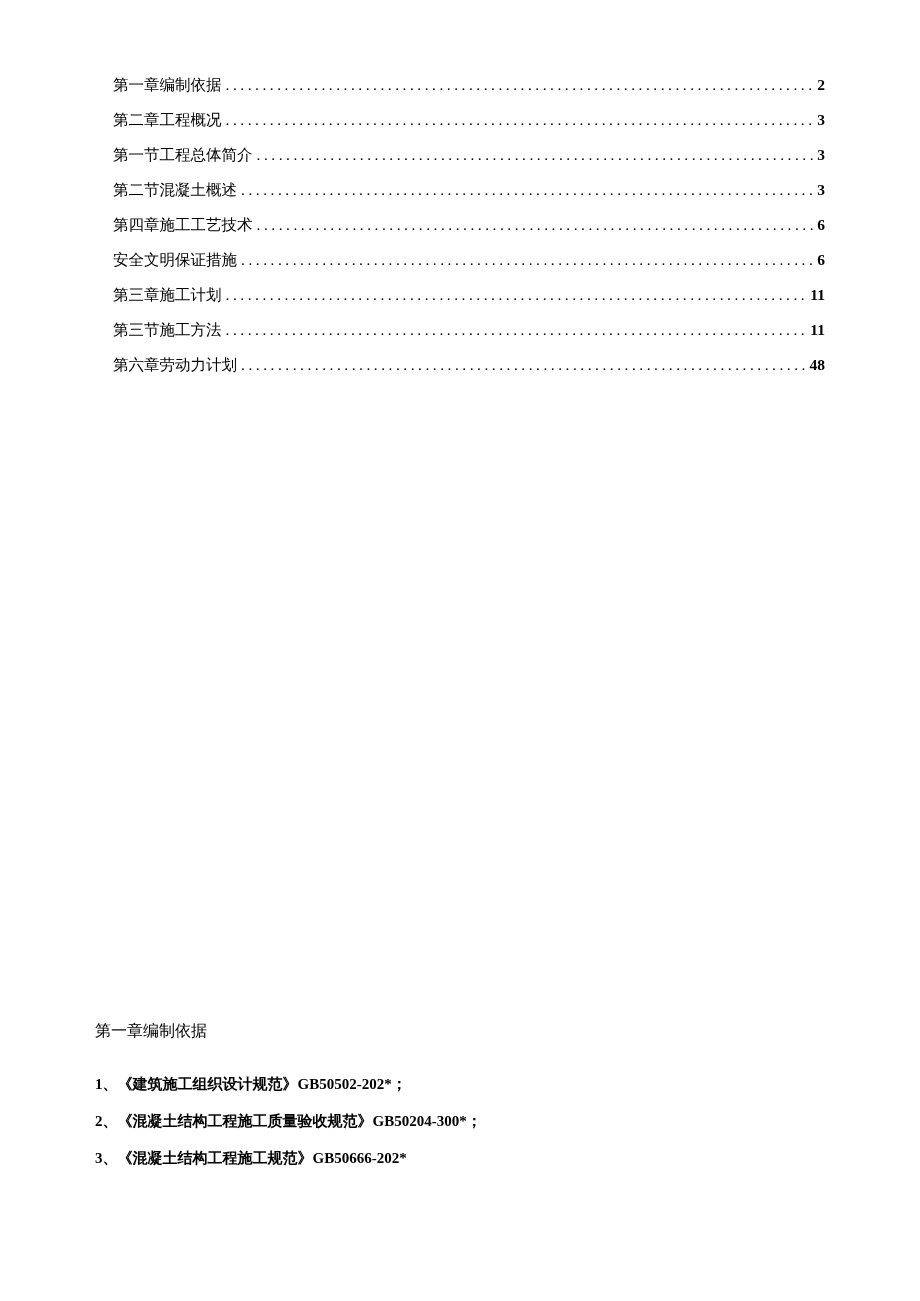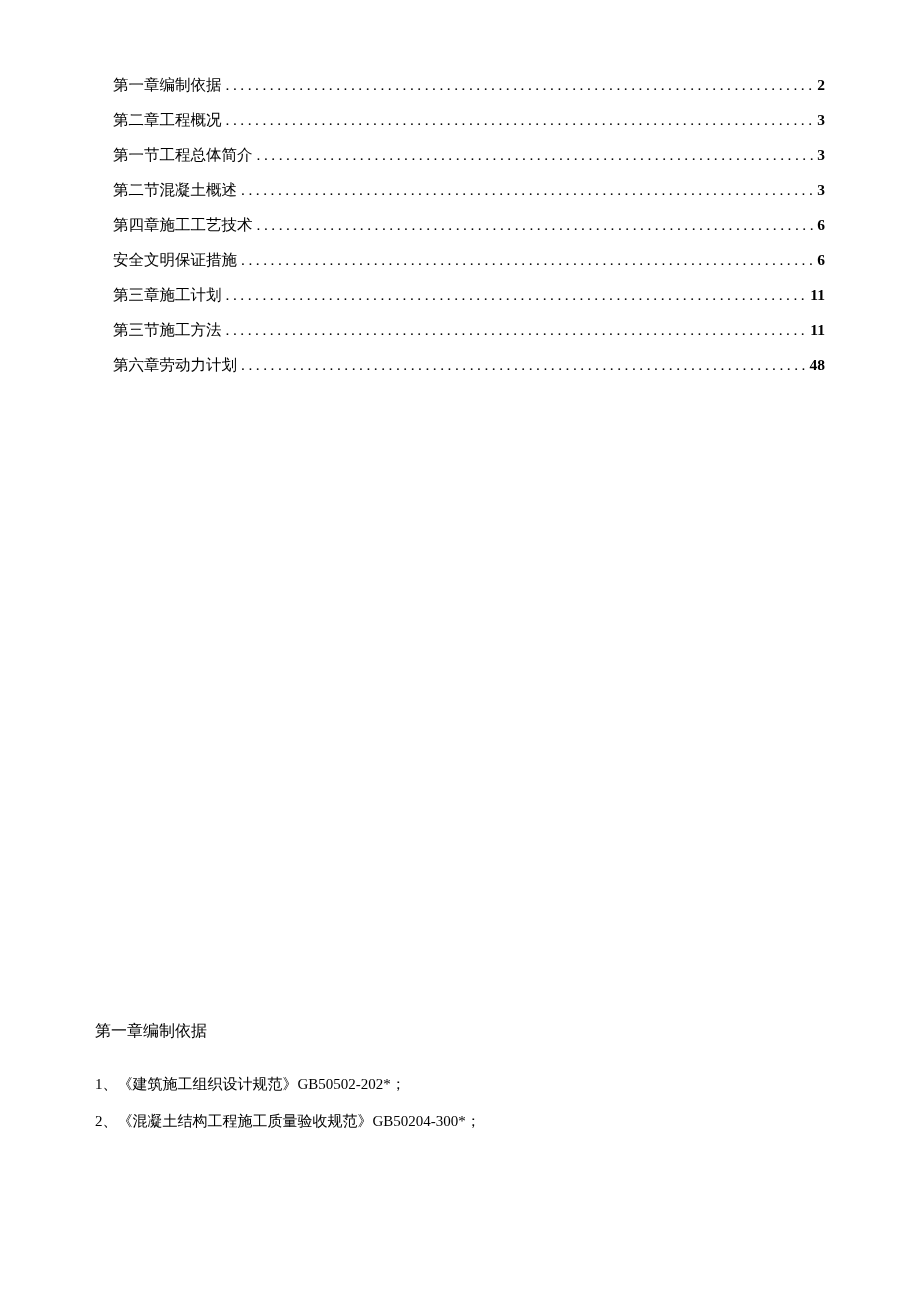"1、《建筑施工组织设计规范》GB50502-202*；" .reference-list { font-weight: none -> bold }
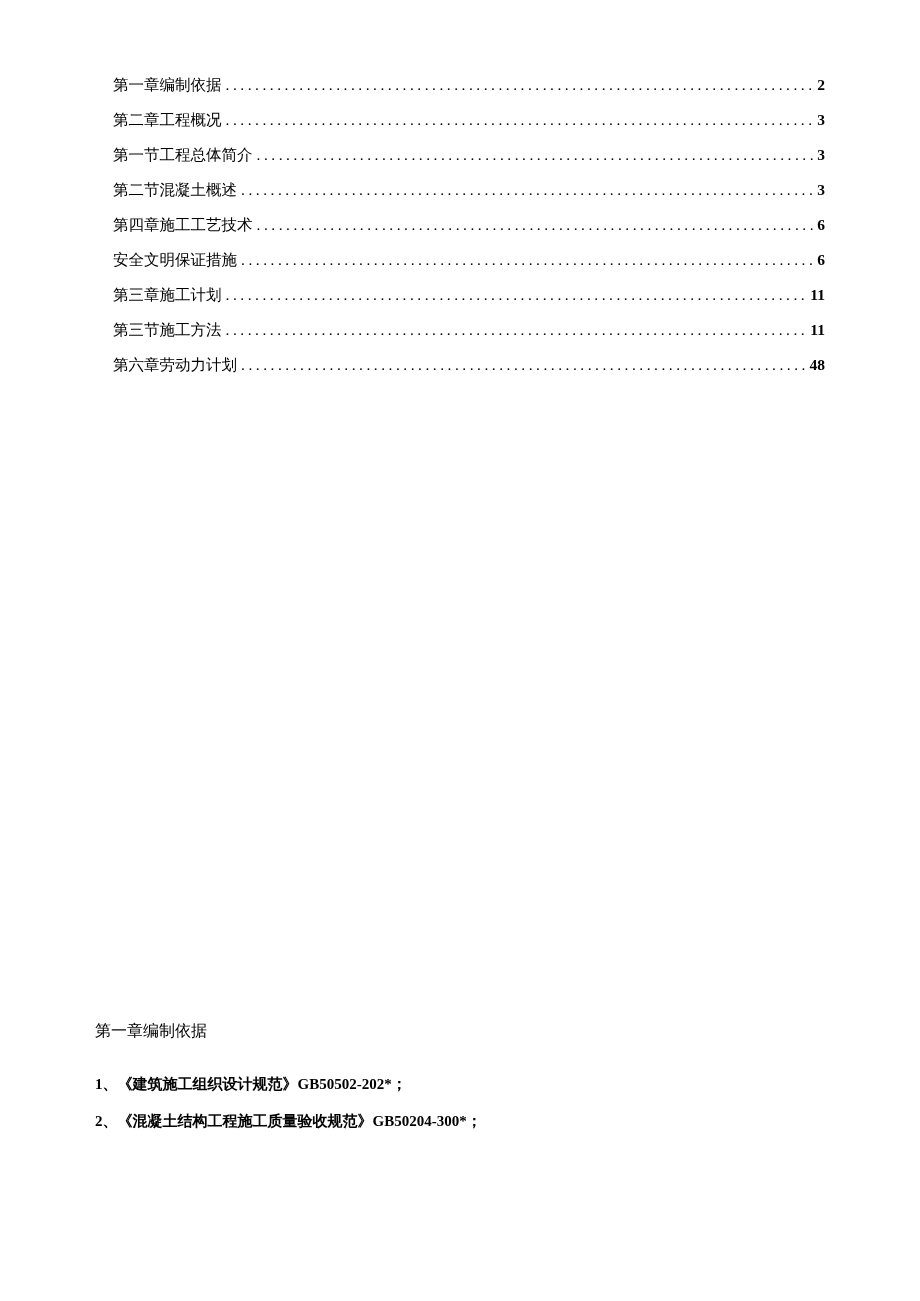"3、《混凝土结构工程施工规范》GB50666-202*" div.reference-item { html: none -> <div> <span>3</span><span>、</span><span>《混凝土结构工程施工规范》</span><span>GB50666-202*</span><span></span> </div> }
